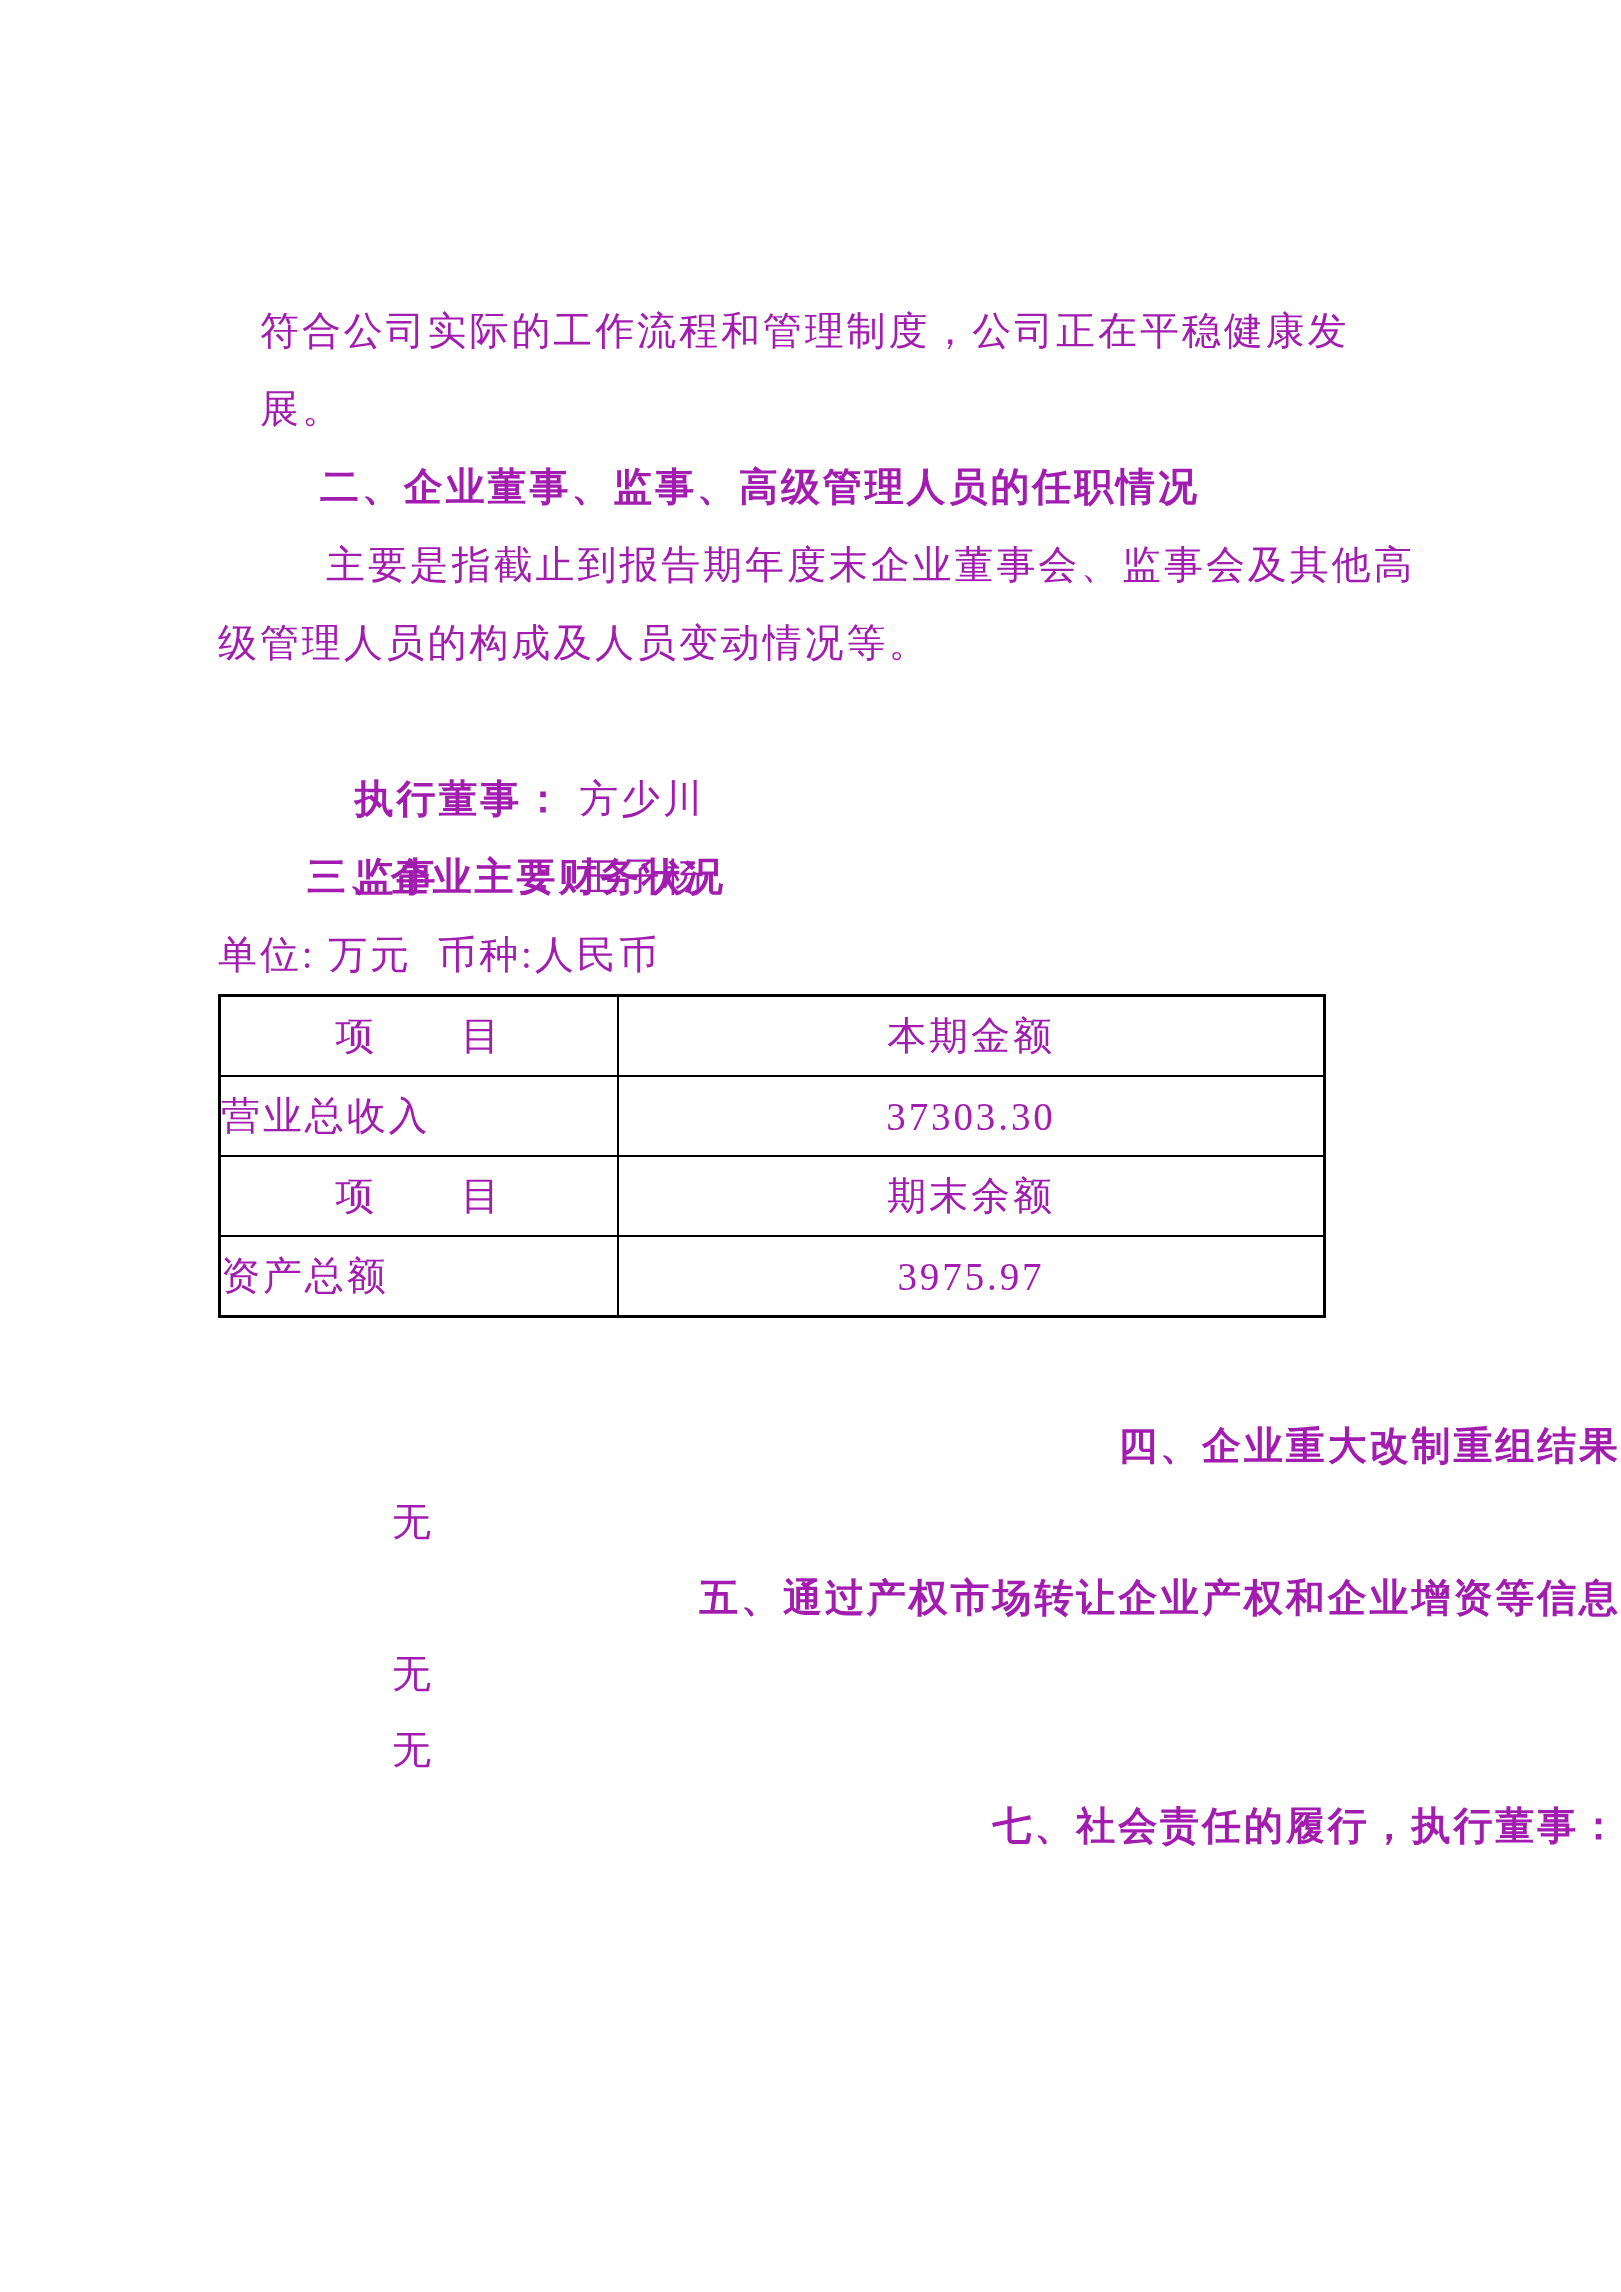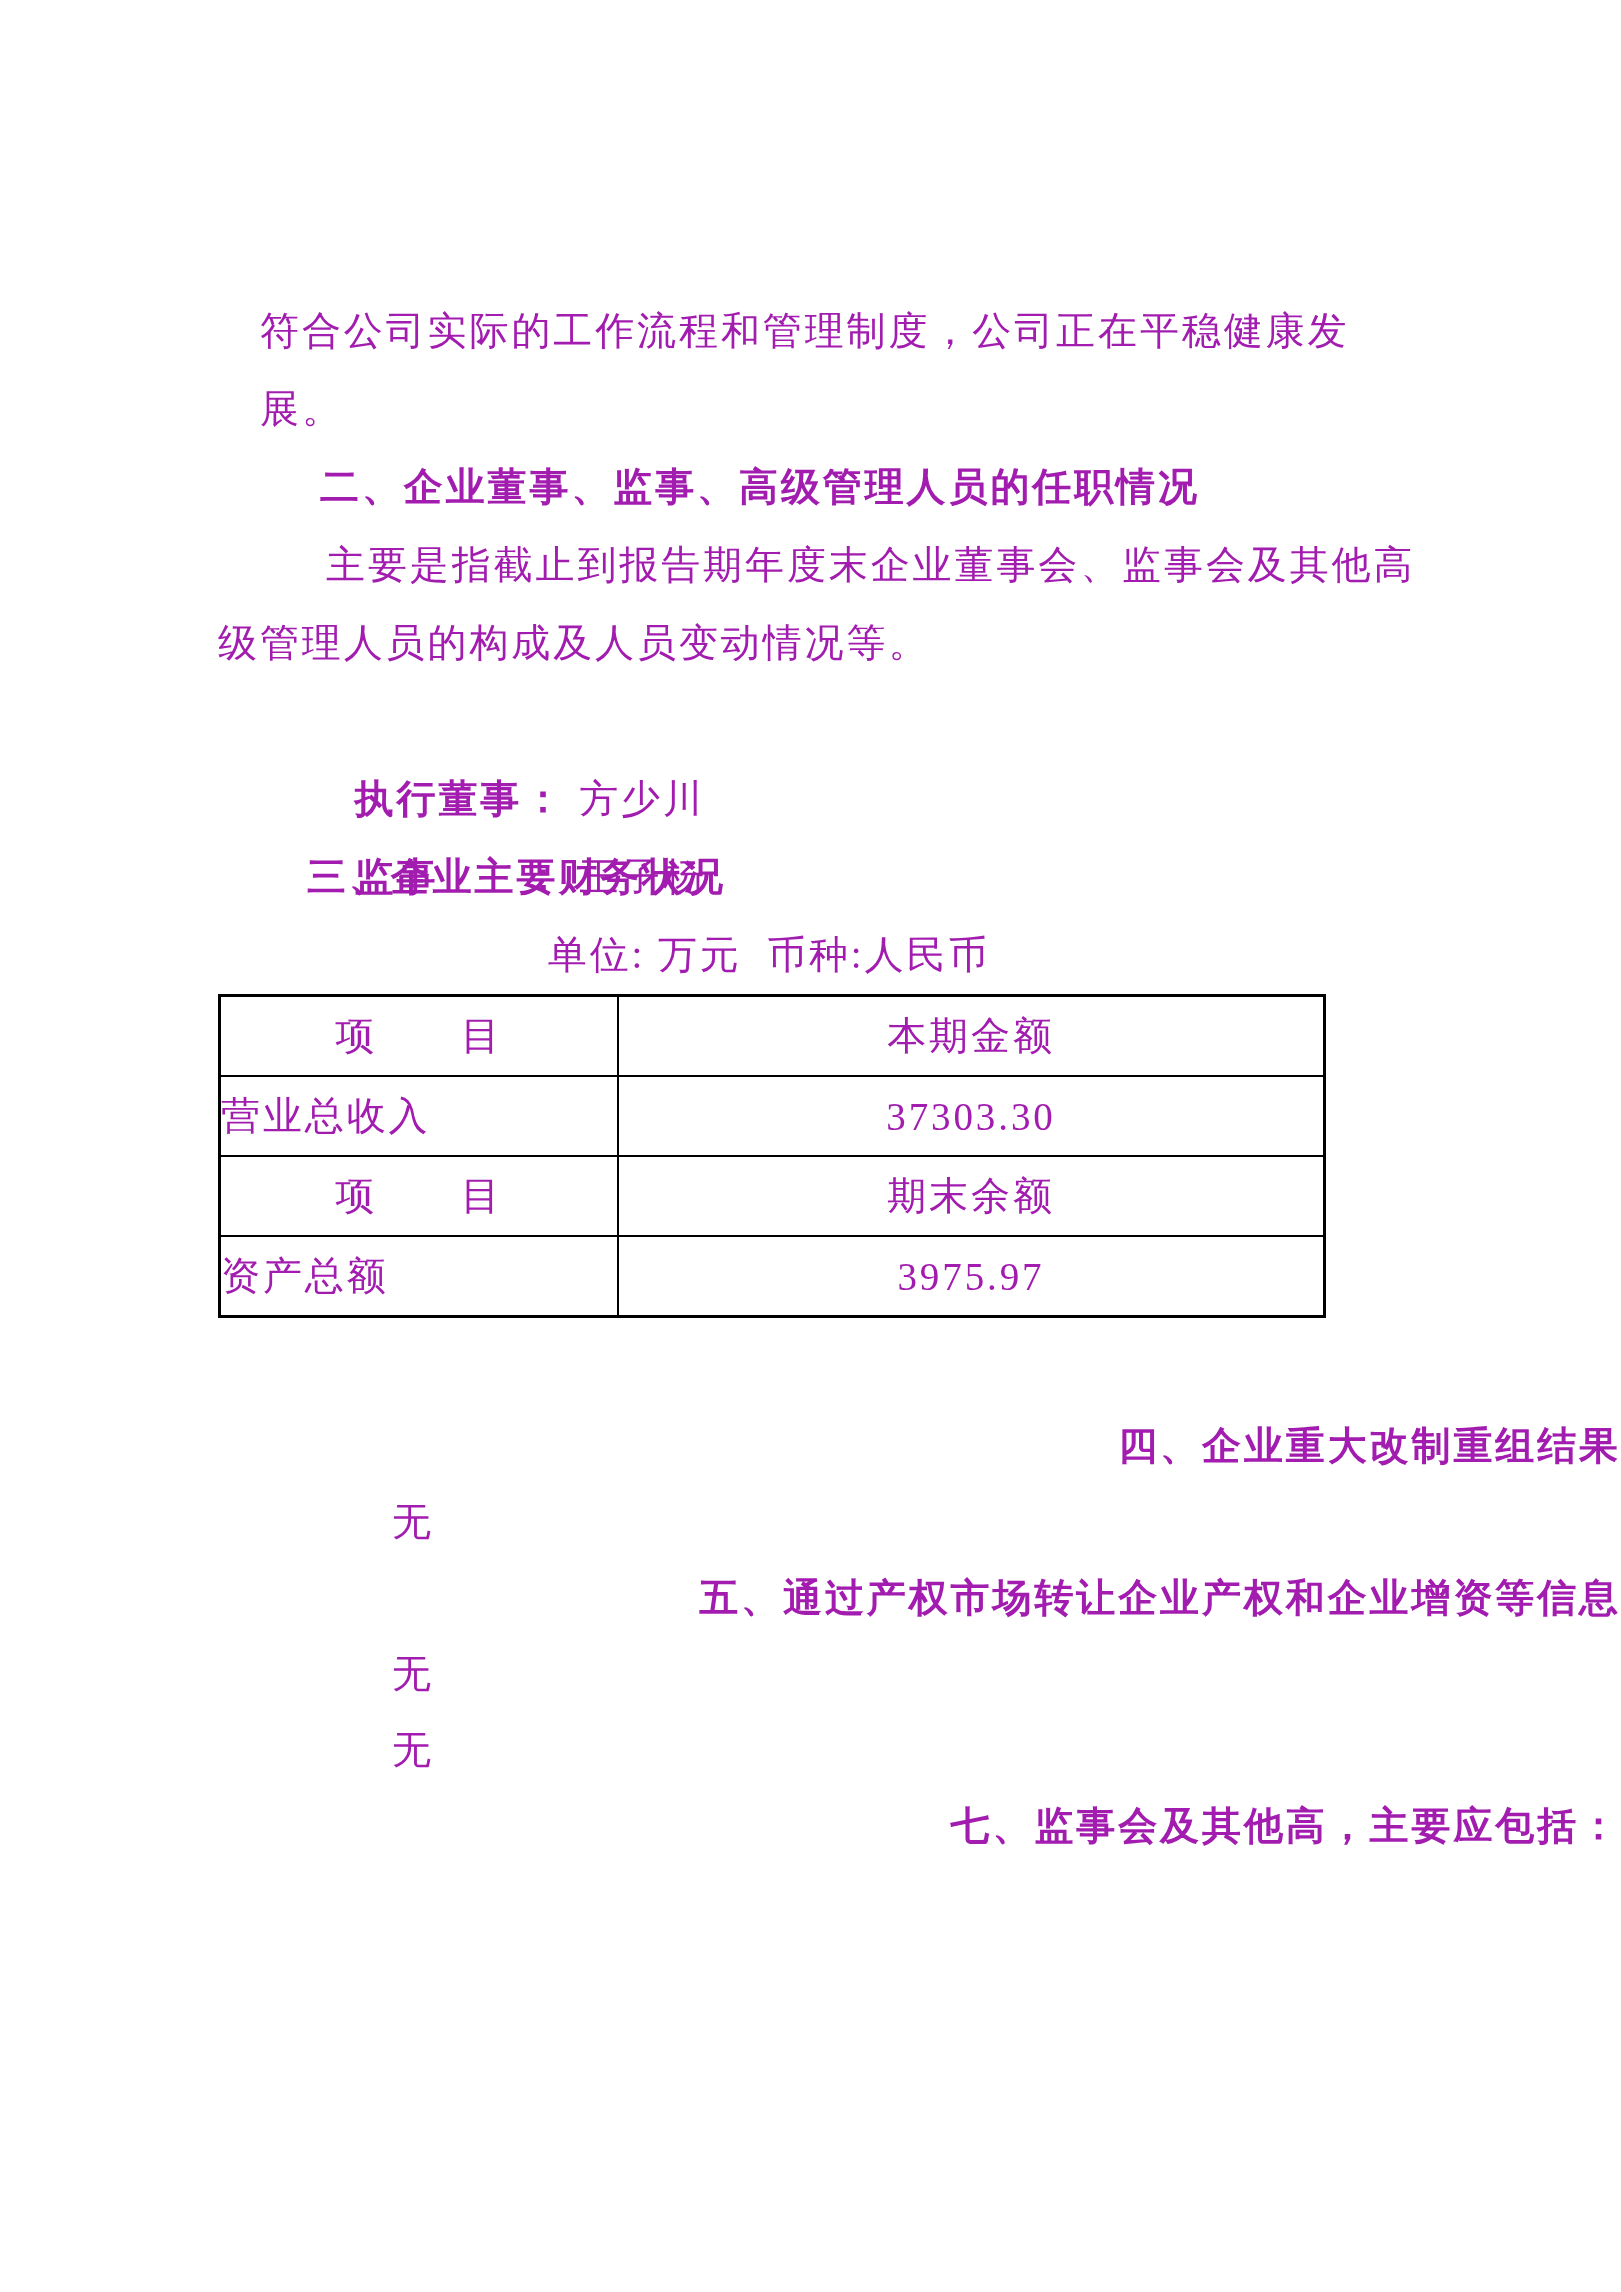"单位: 万元 币种:人民币" .unit-line { text-align: center -> left }
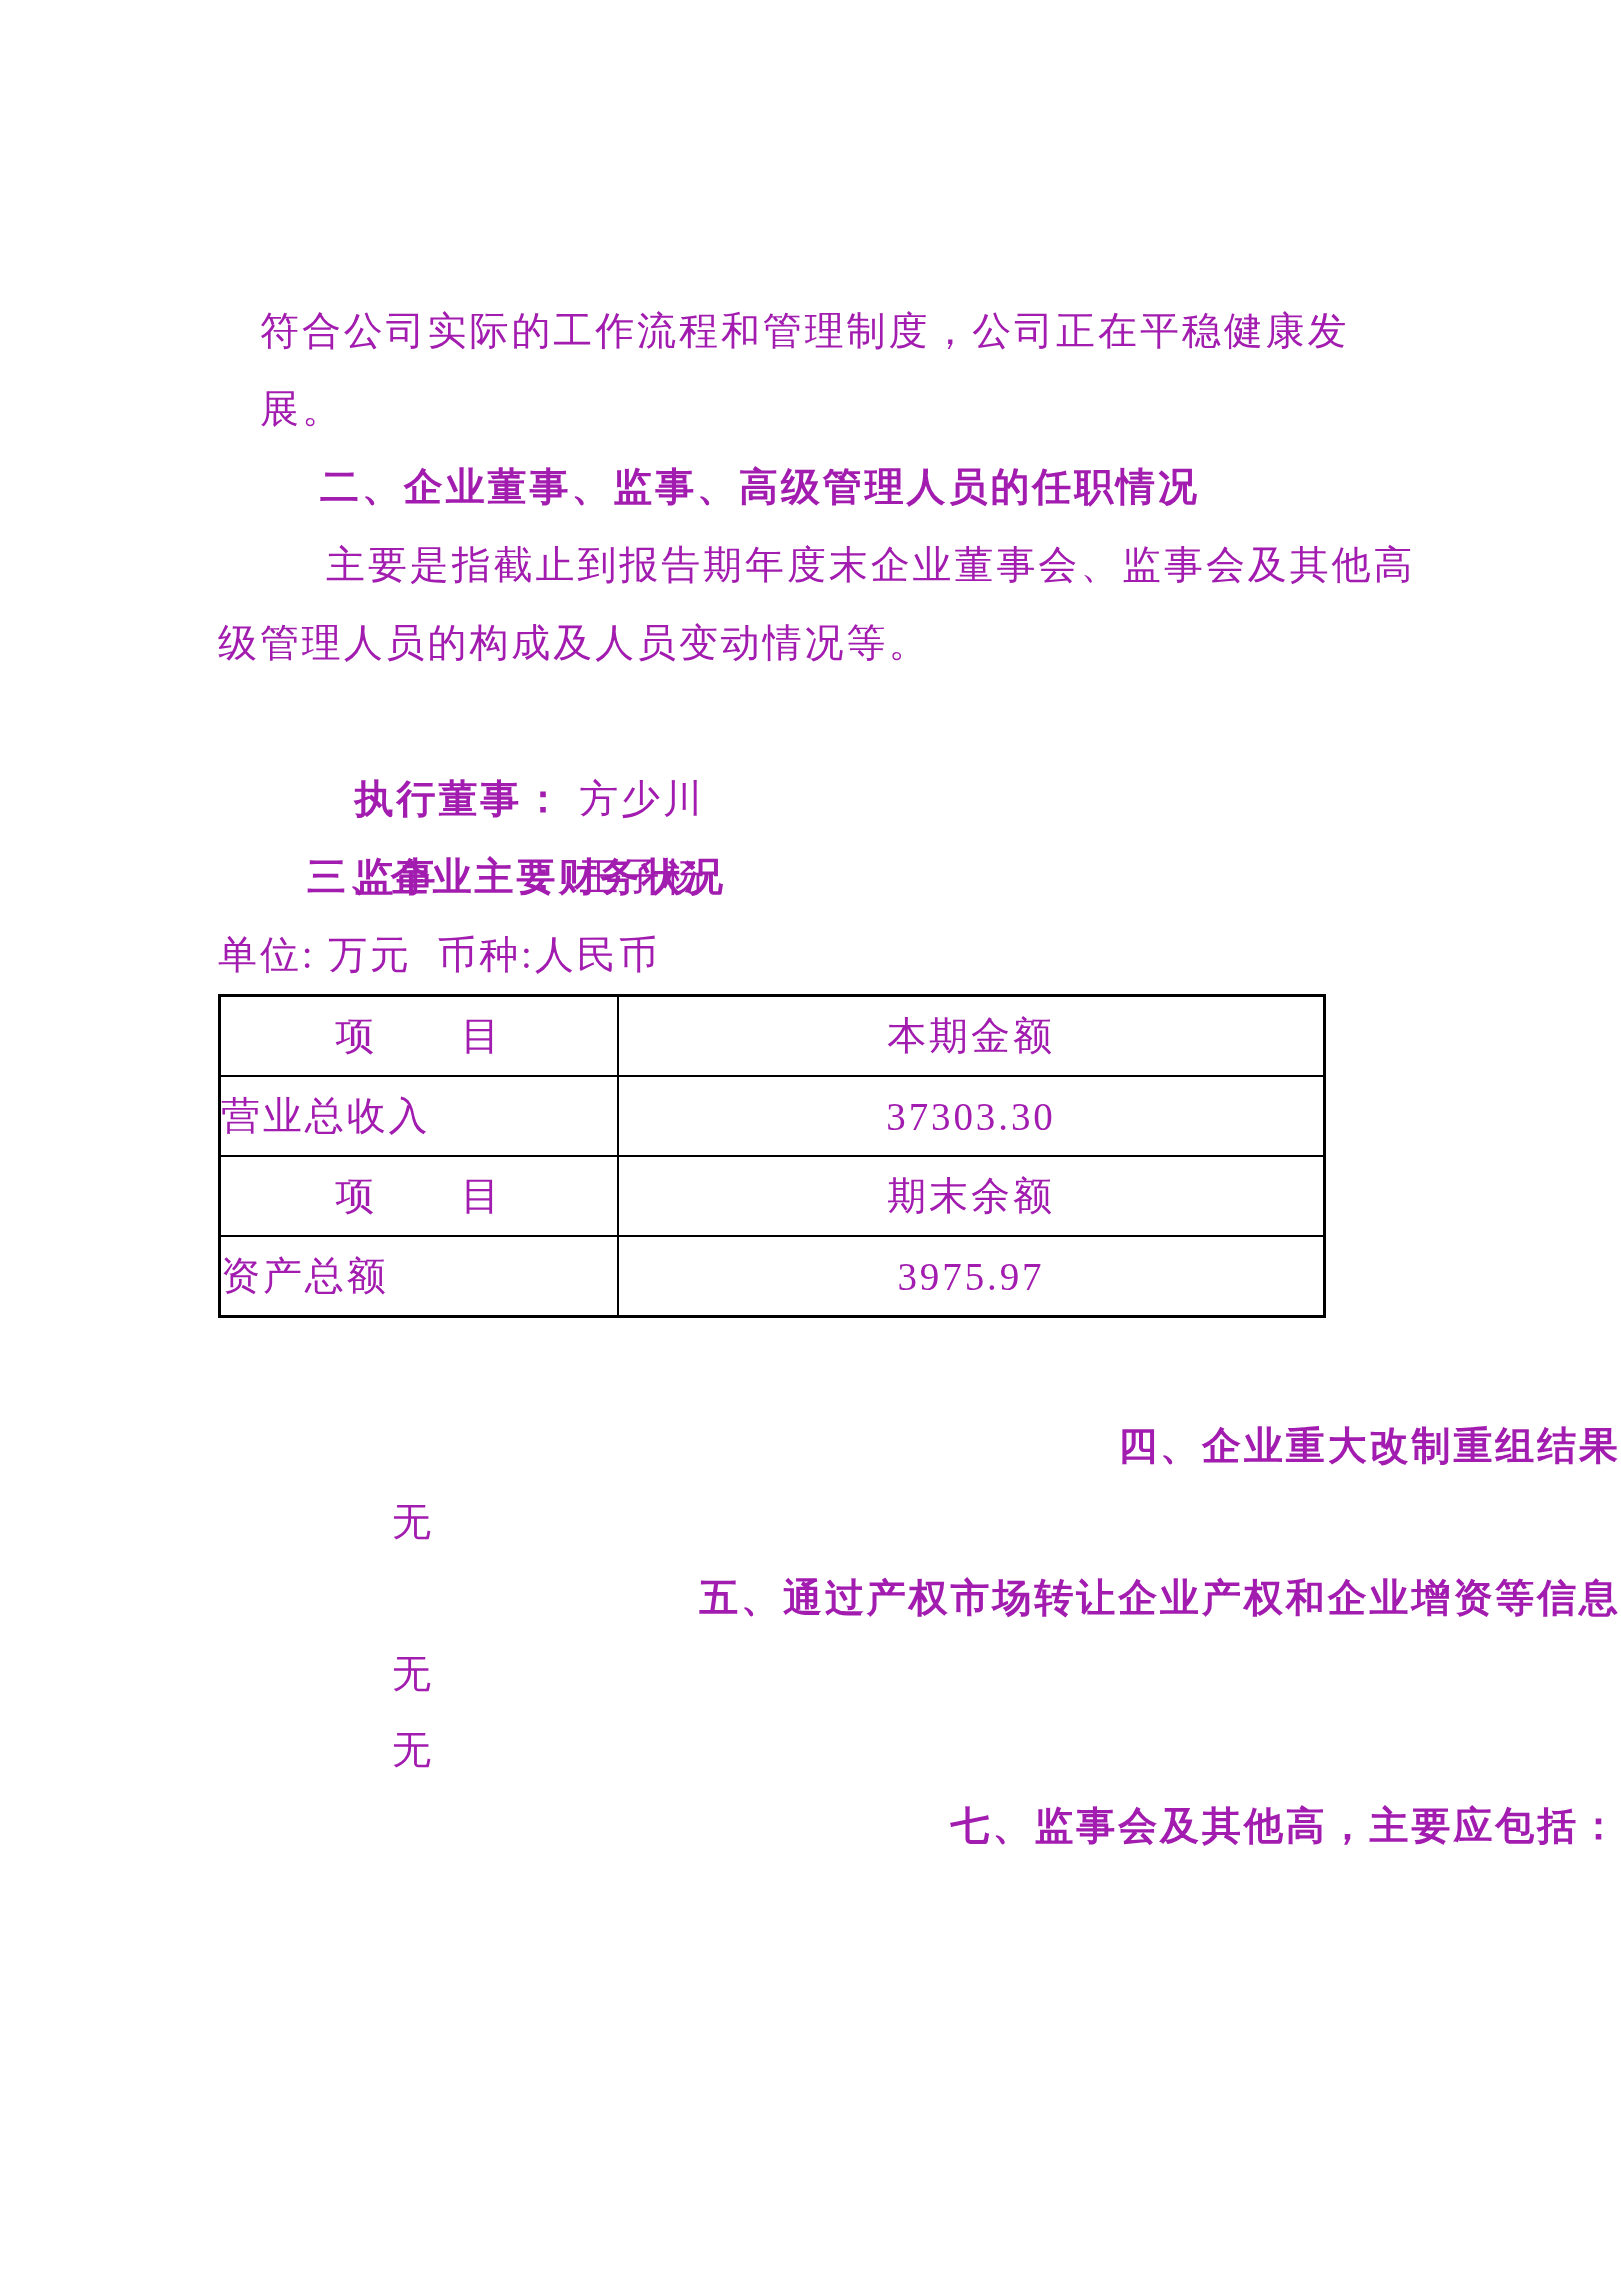"七、监事会及其他高，主要应包括：" div.sec { text: 监事会及其他高，主要应包括 -> 社会责任的履行，执行董事 }
